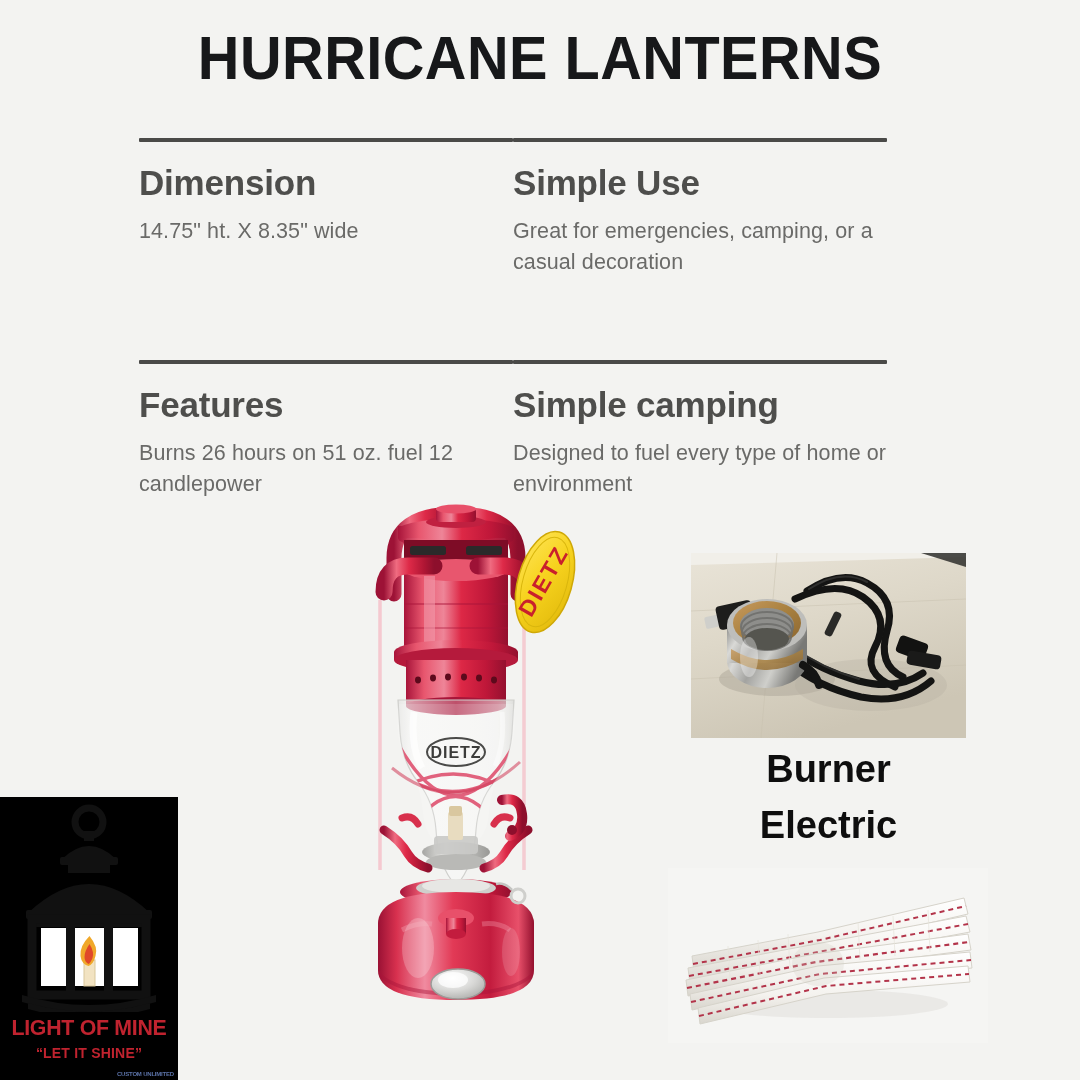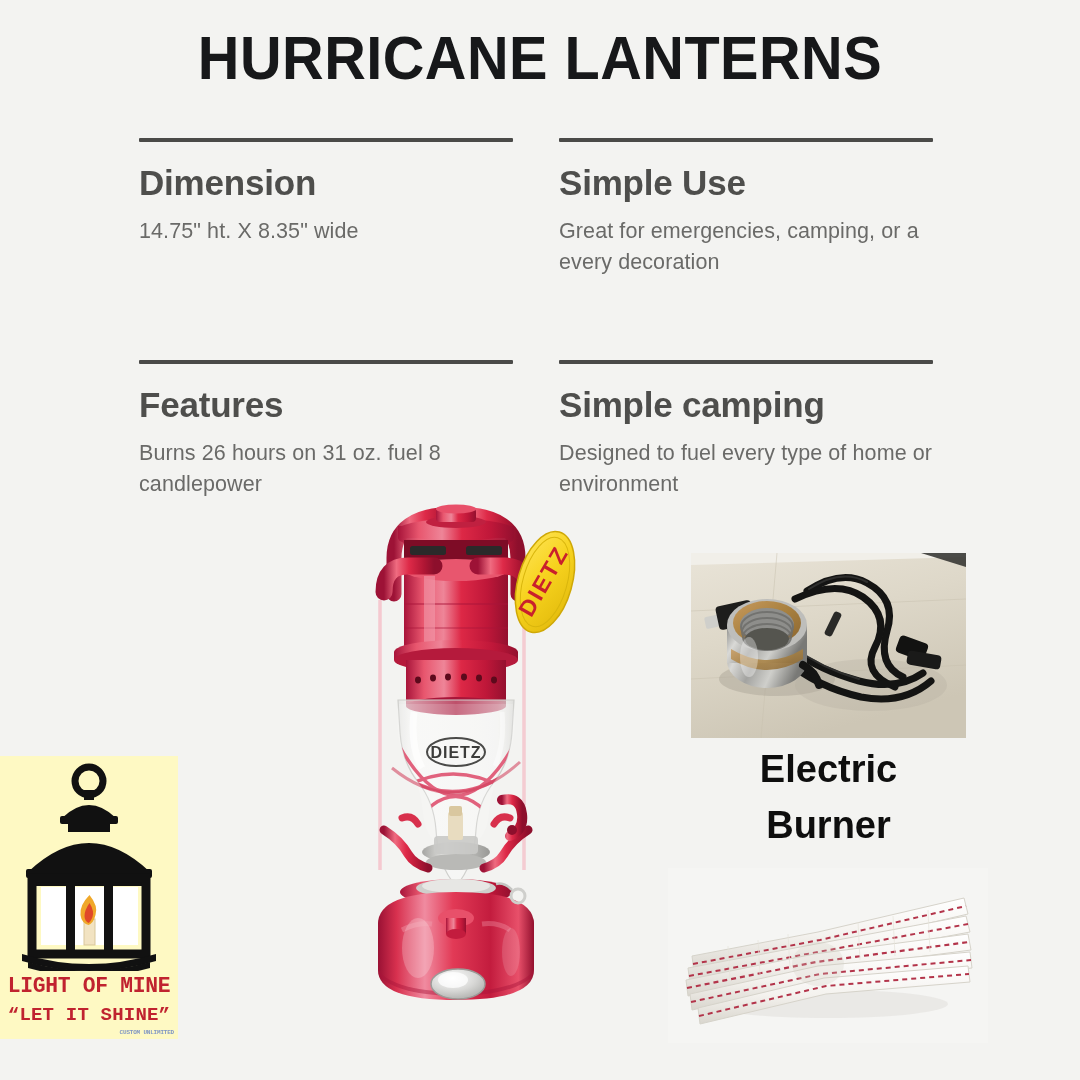"Dimension" .feat-row { gap: 46px -> none }
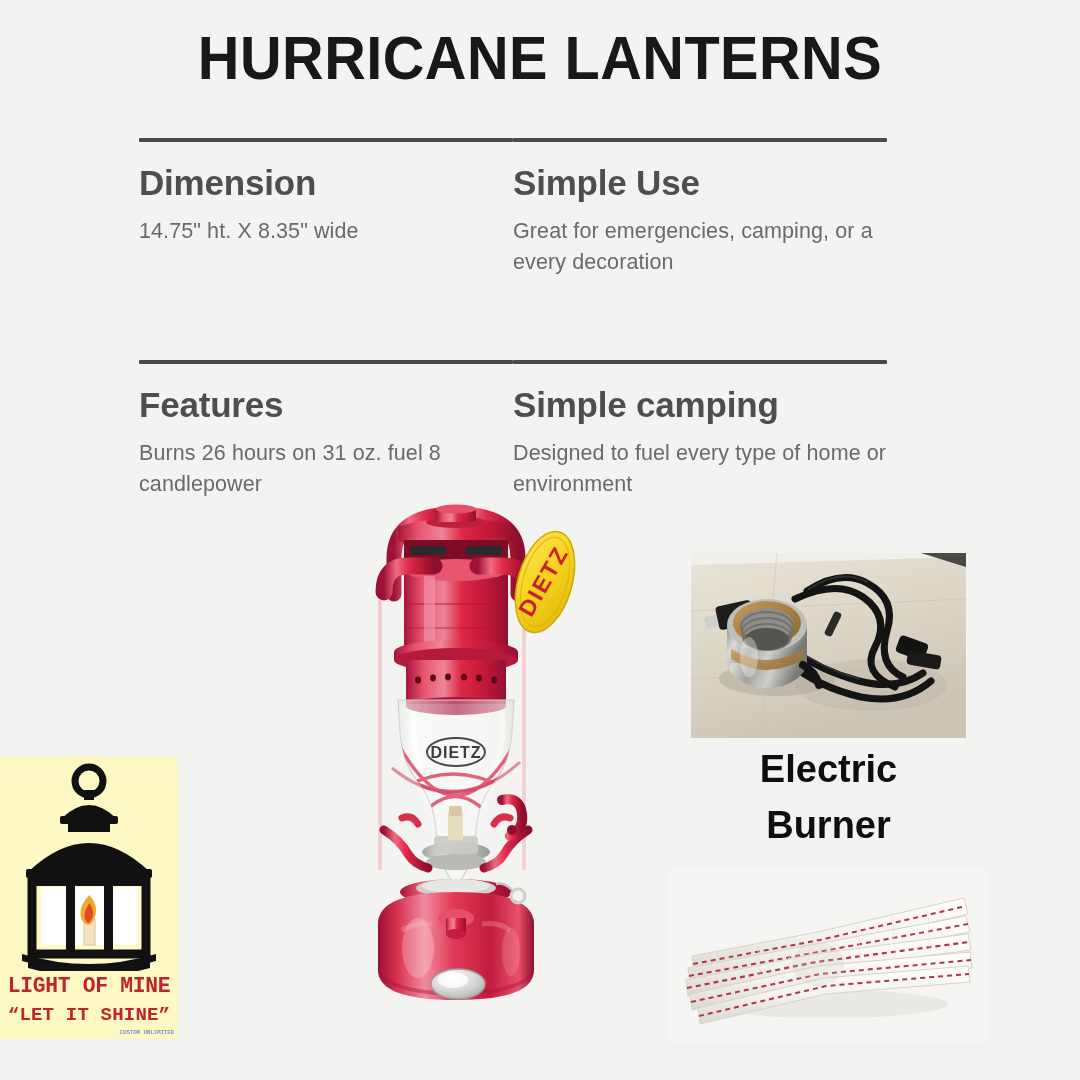"Great for emergencies, camping, or" div.feat-body { text: every -> casual }
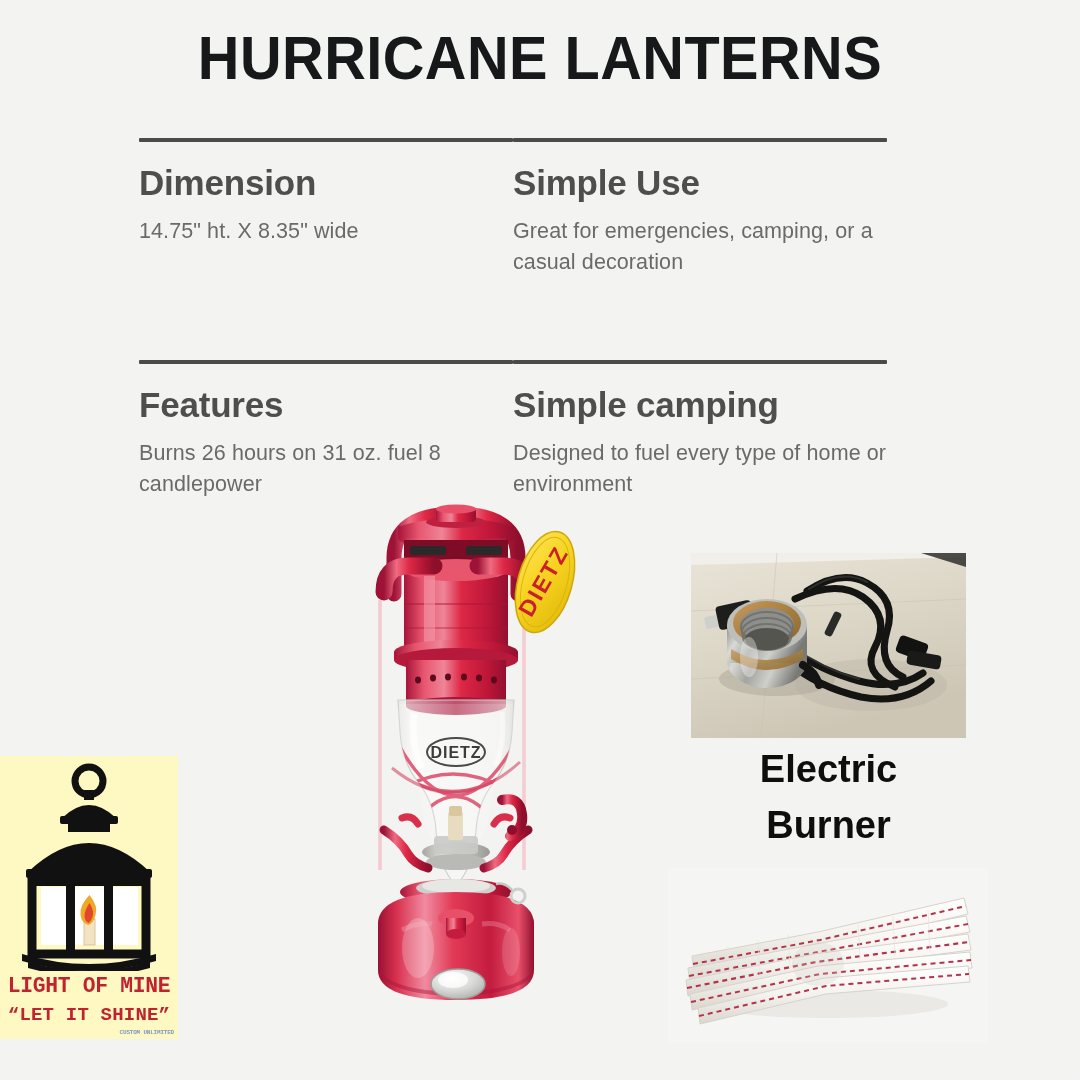"Burns 26 hours on 31" div.feat-body { text: 31 oz. fuel 8 -> 51 oz. fuel 12 }
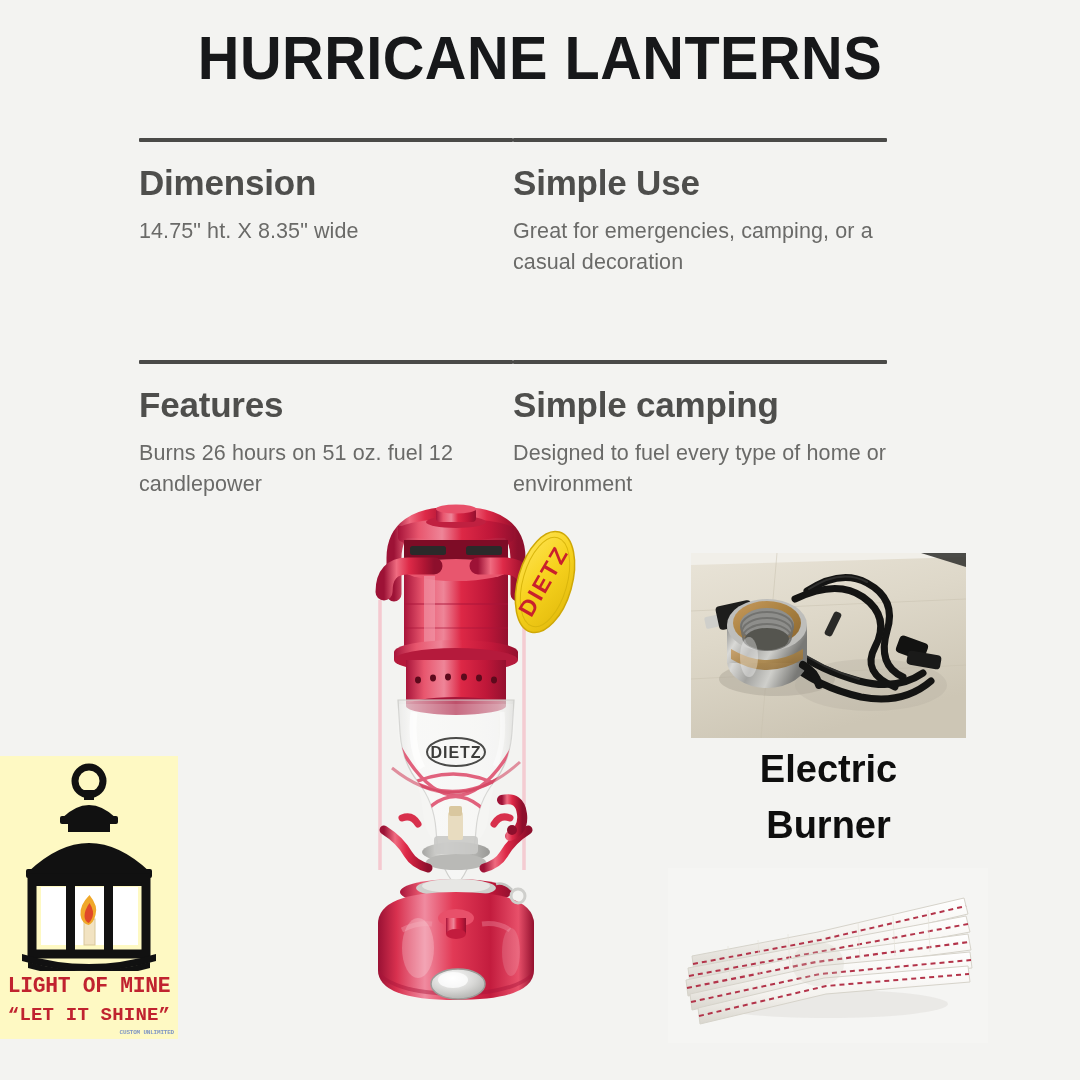"Electric" div { order: before "Burner" -> after "Burner" }
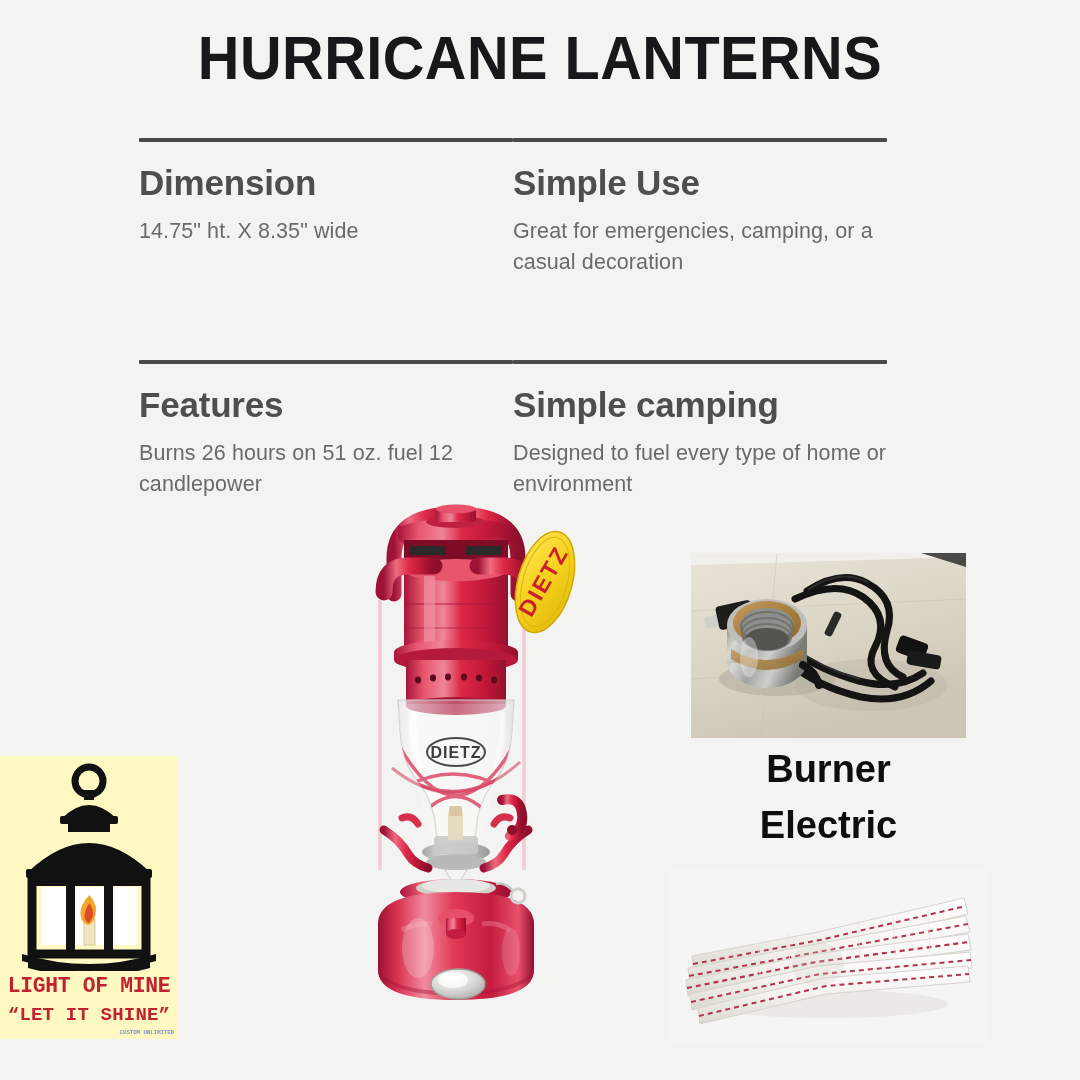"LIGHT OF MINE" .brand-logo { background: #fef9c3 -> #000000; font-family: Liberation Mono, monospace -> none; top: 756px -> 797px }
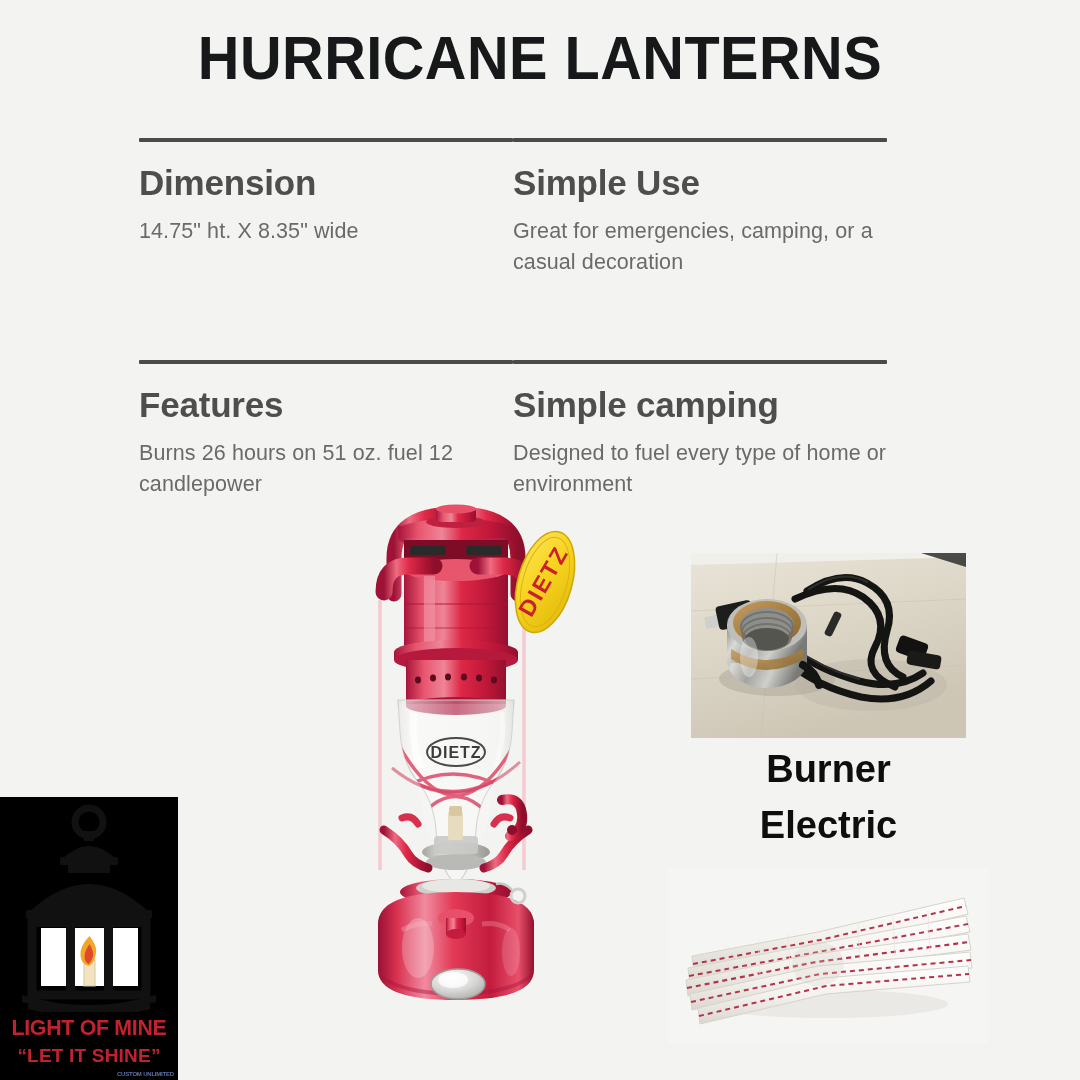"“LET IT SHINE”" .brand-tag { font-size: 19px -> 14px }
